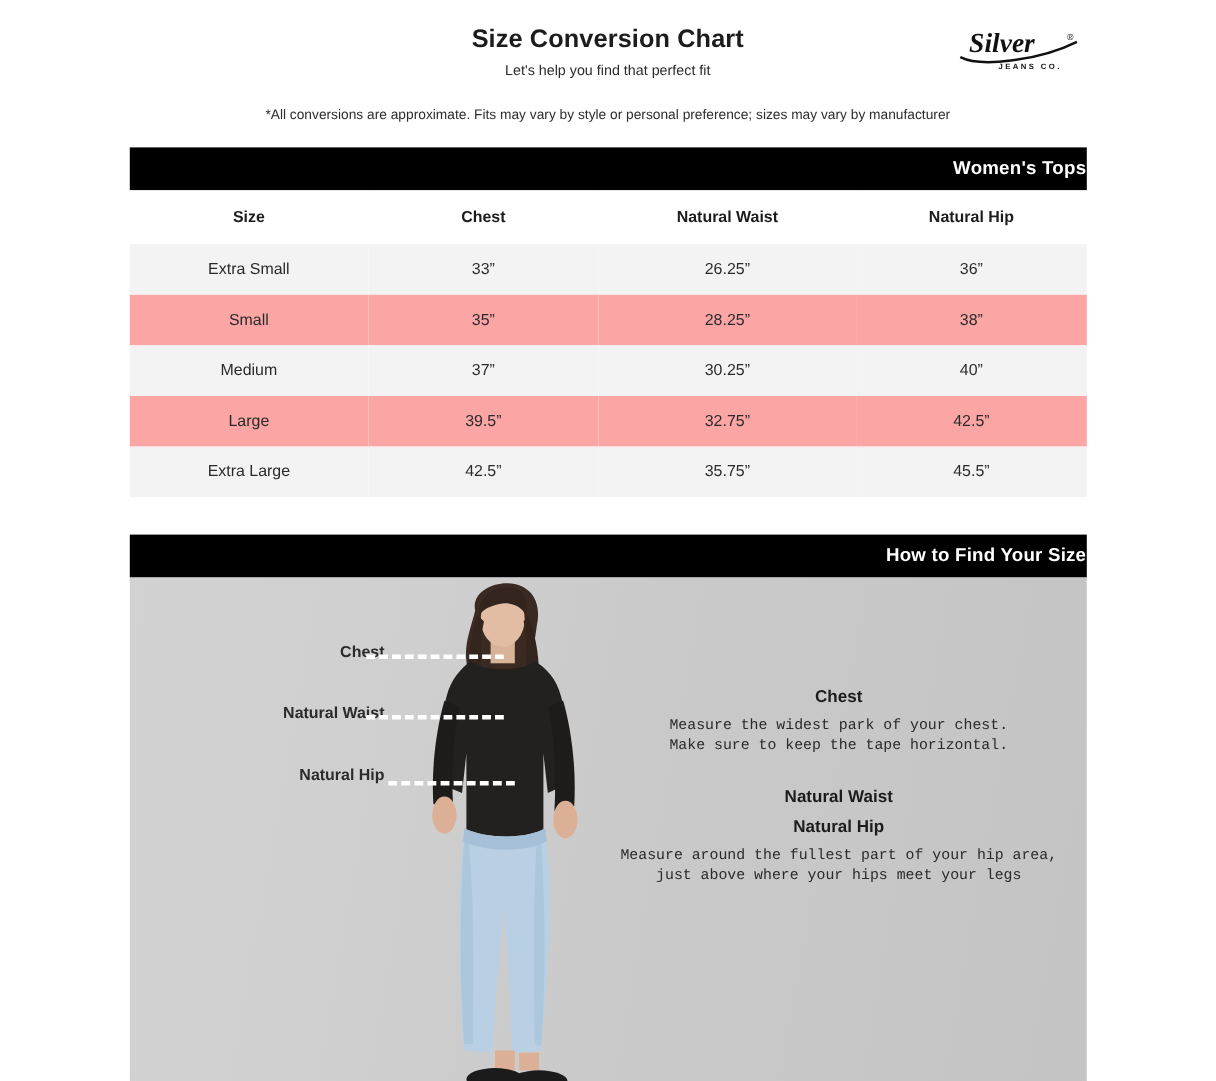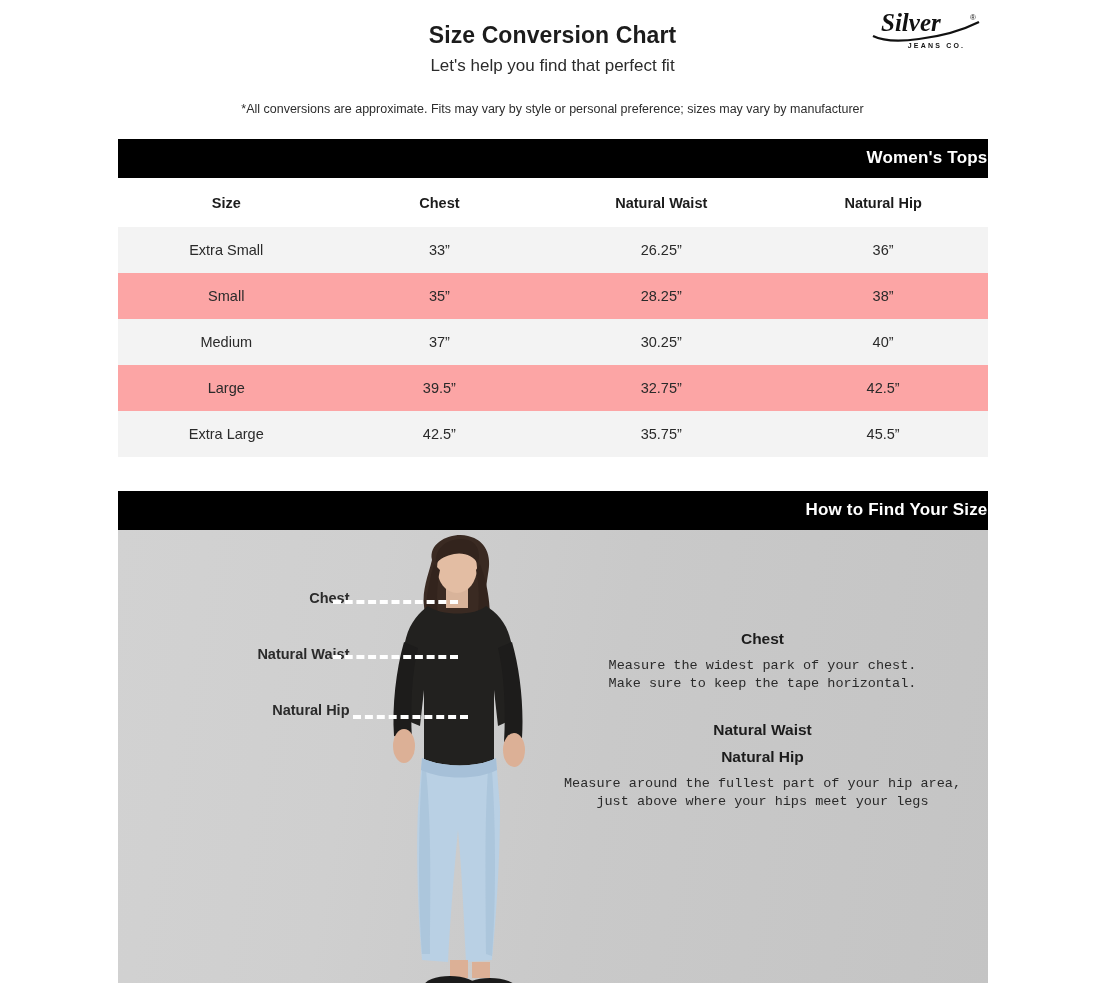"Silver" .logo { top: 6px -> 22px }
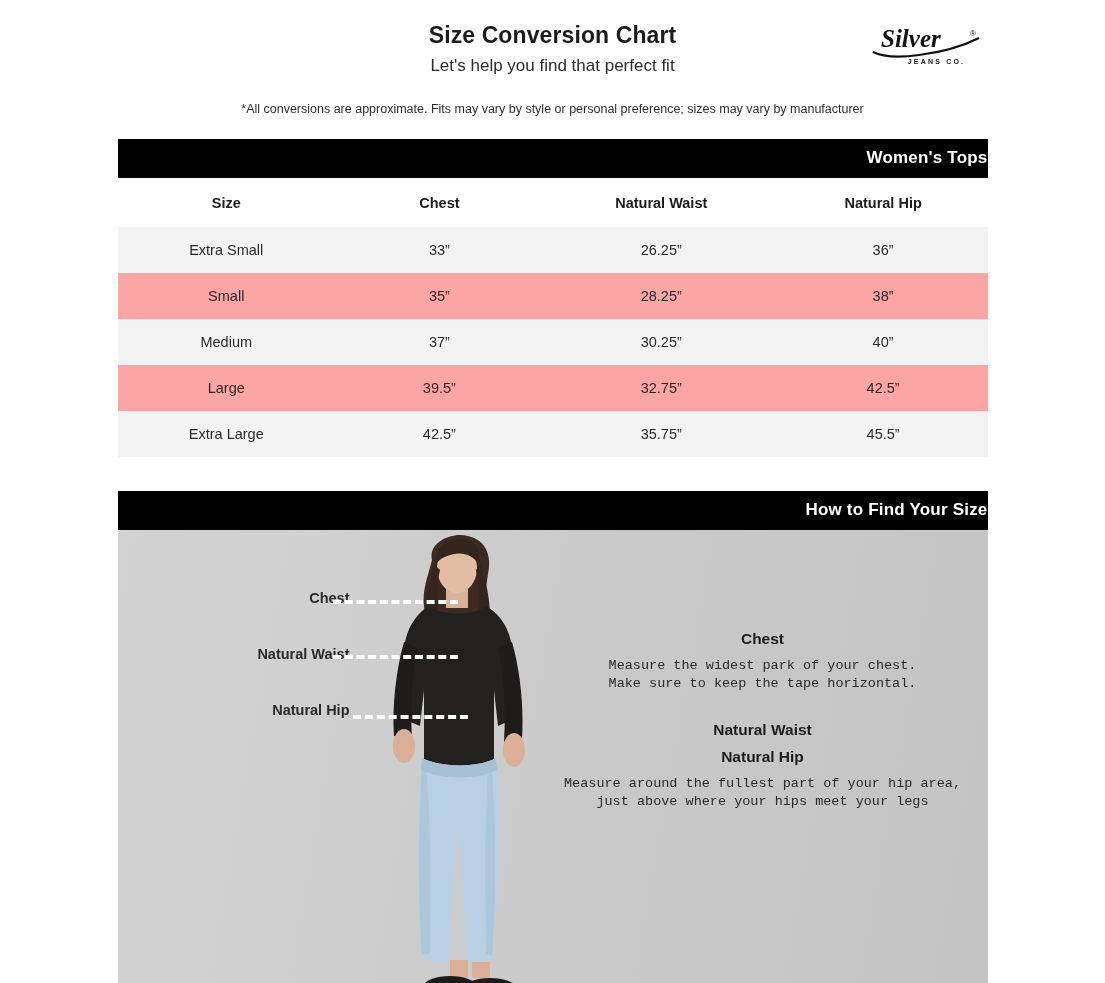"Let's help you find that" .subtitle { font-size: 17px -> 13px }
